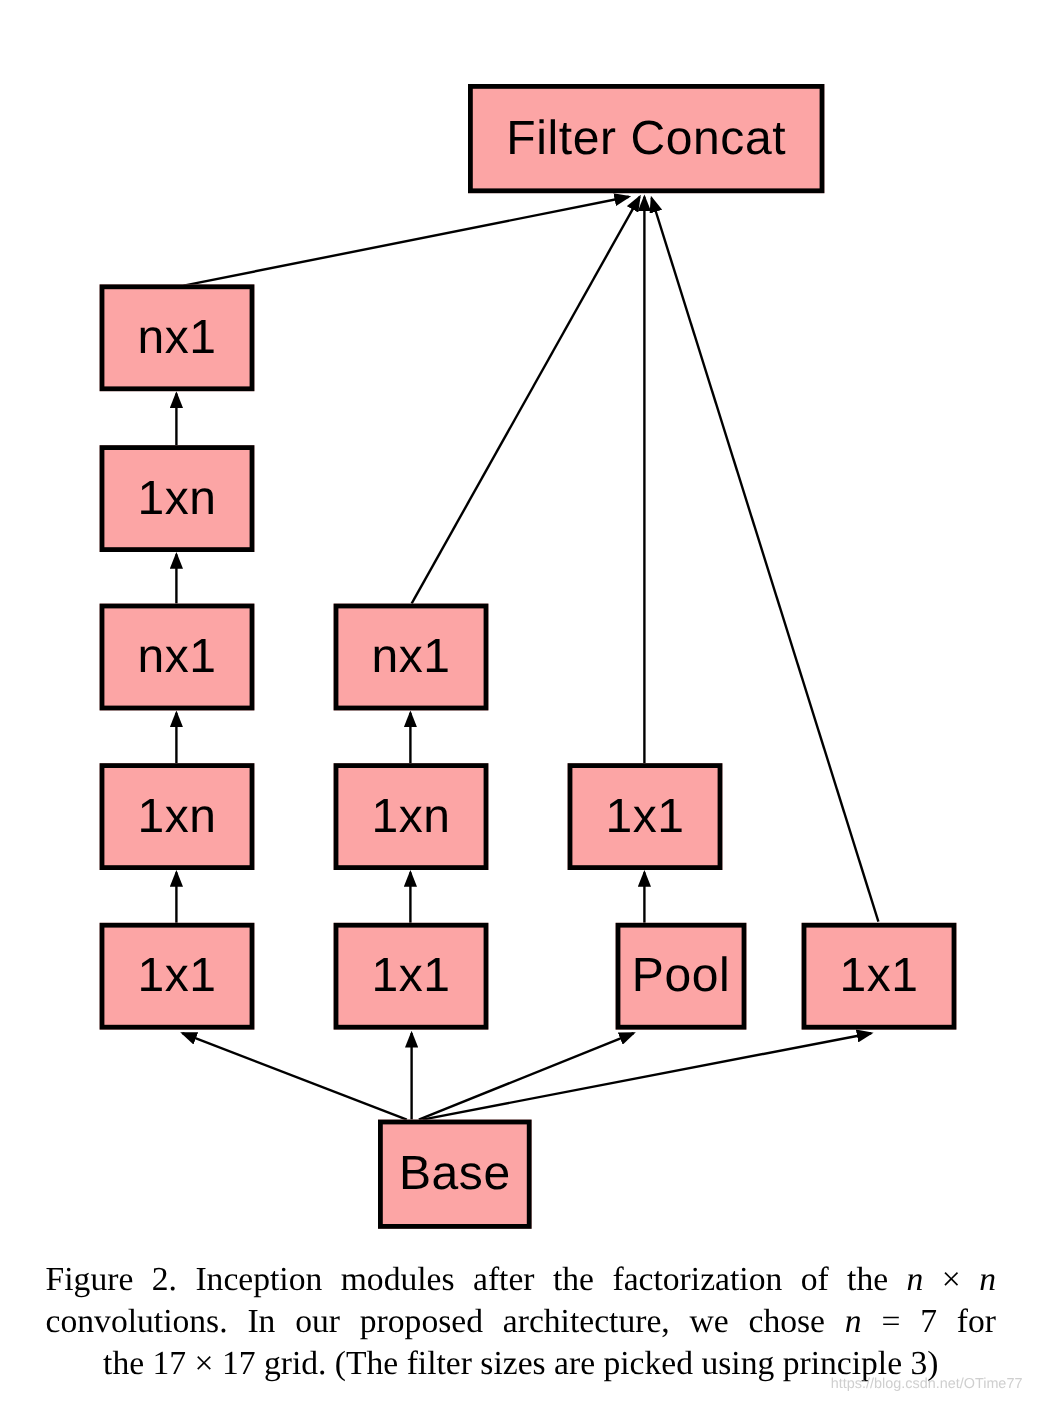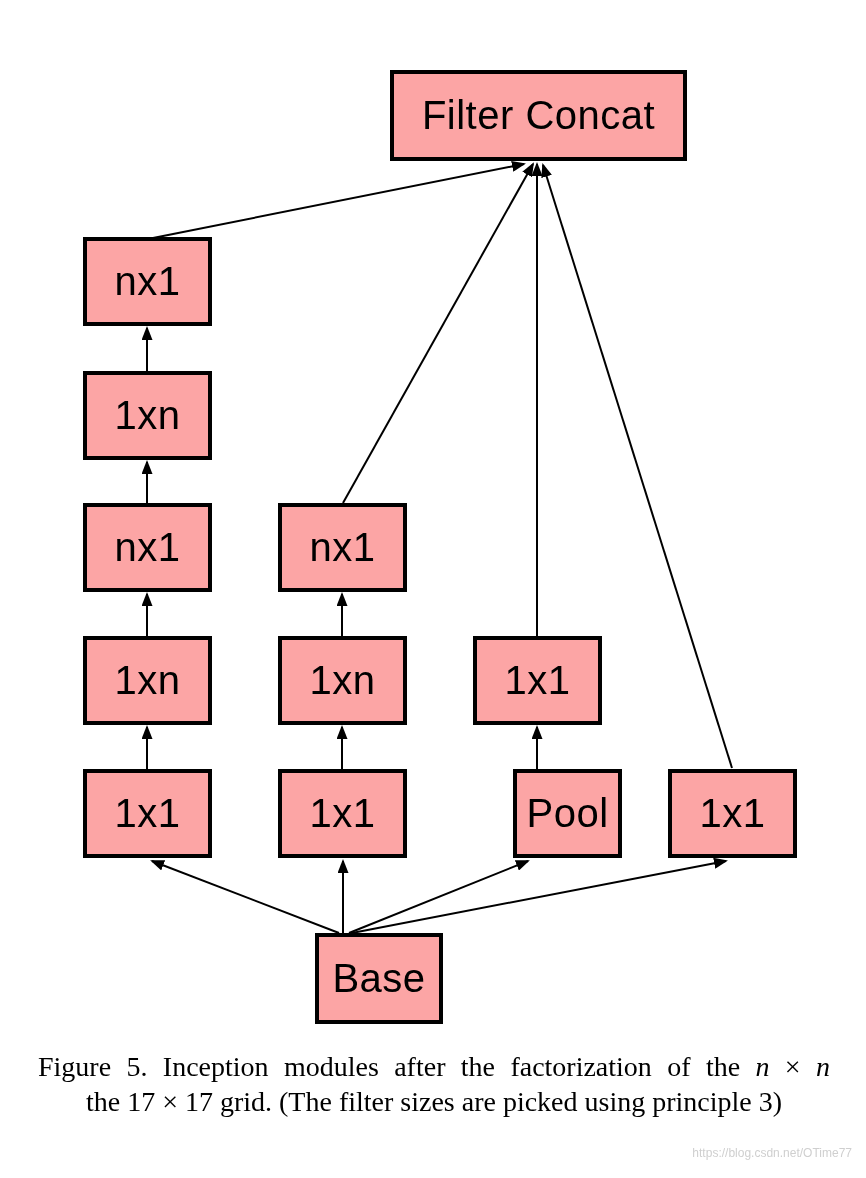"Figure 5. Inception modules after" span { text: 5 -> 2 }
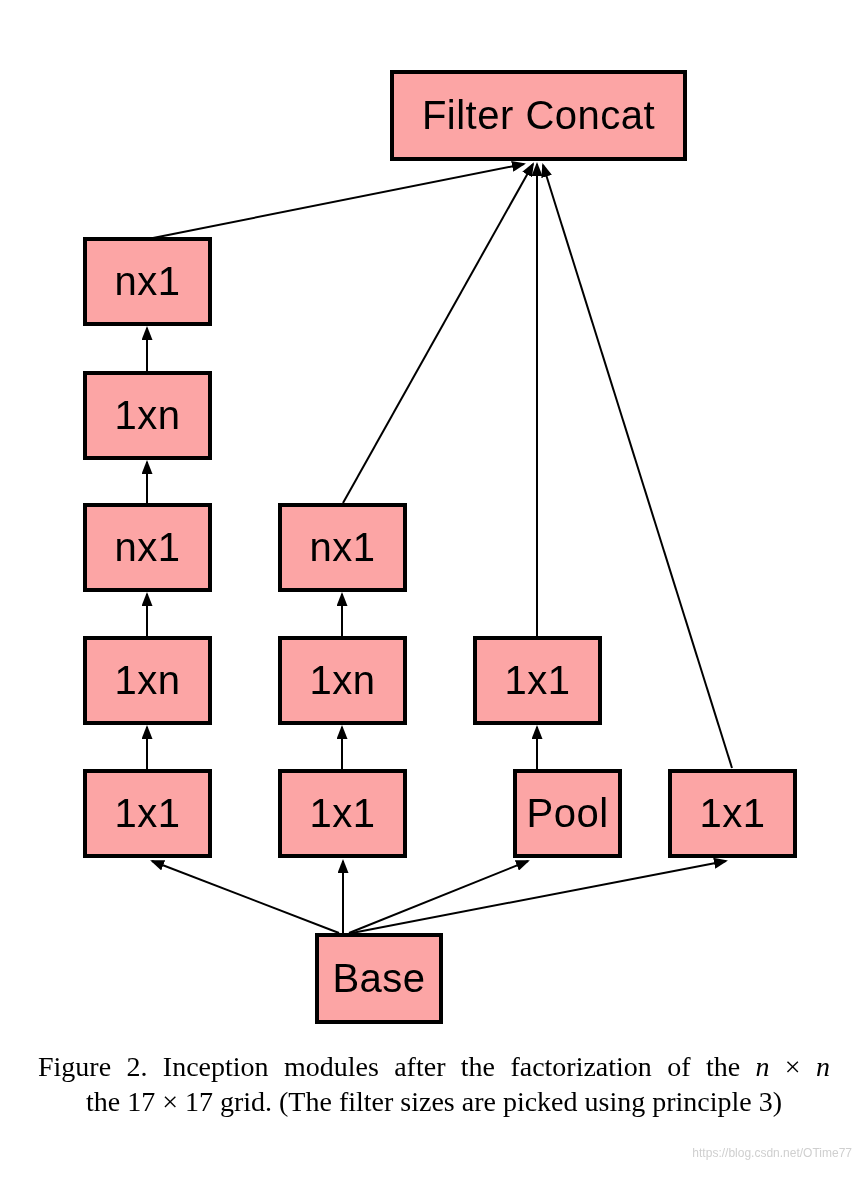"convolutions. In our proposed" div.cap-line { html: none -> <div><span>convolutions. In our proposed architecture, we chose </span><span>n</span><span> = 7 for</span></div> }
